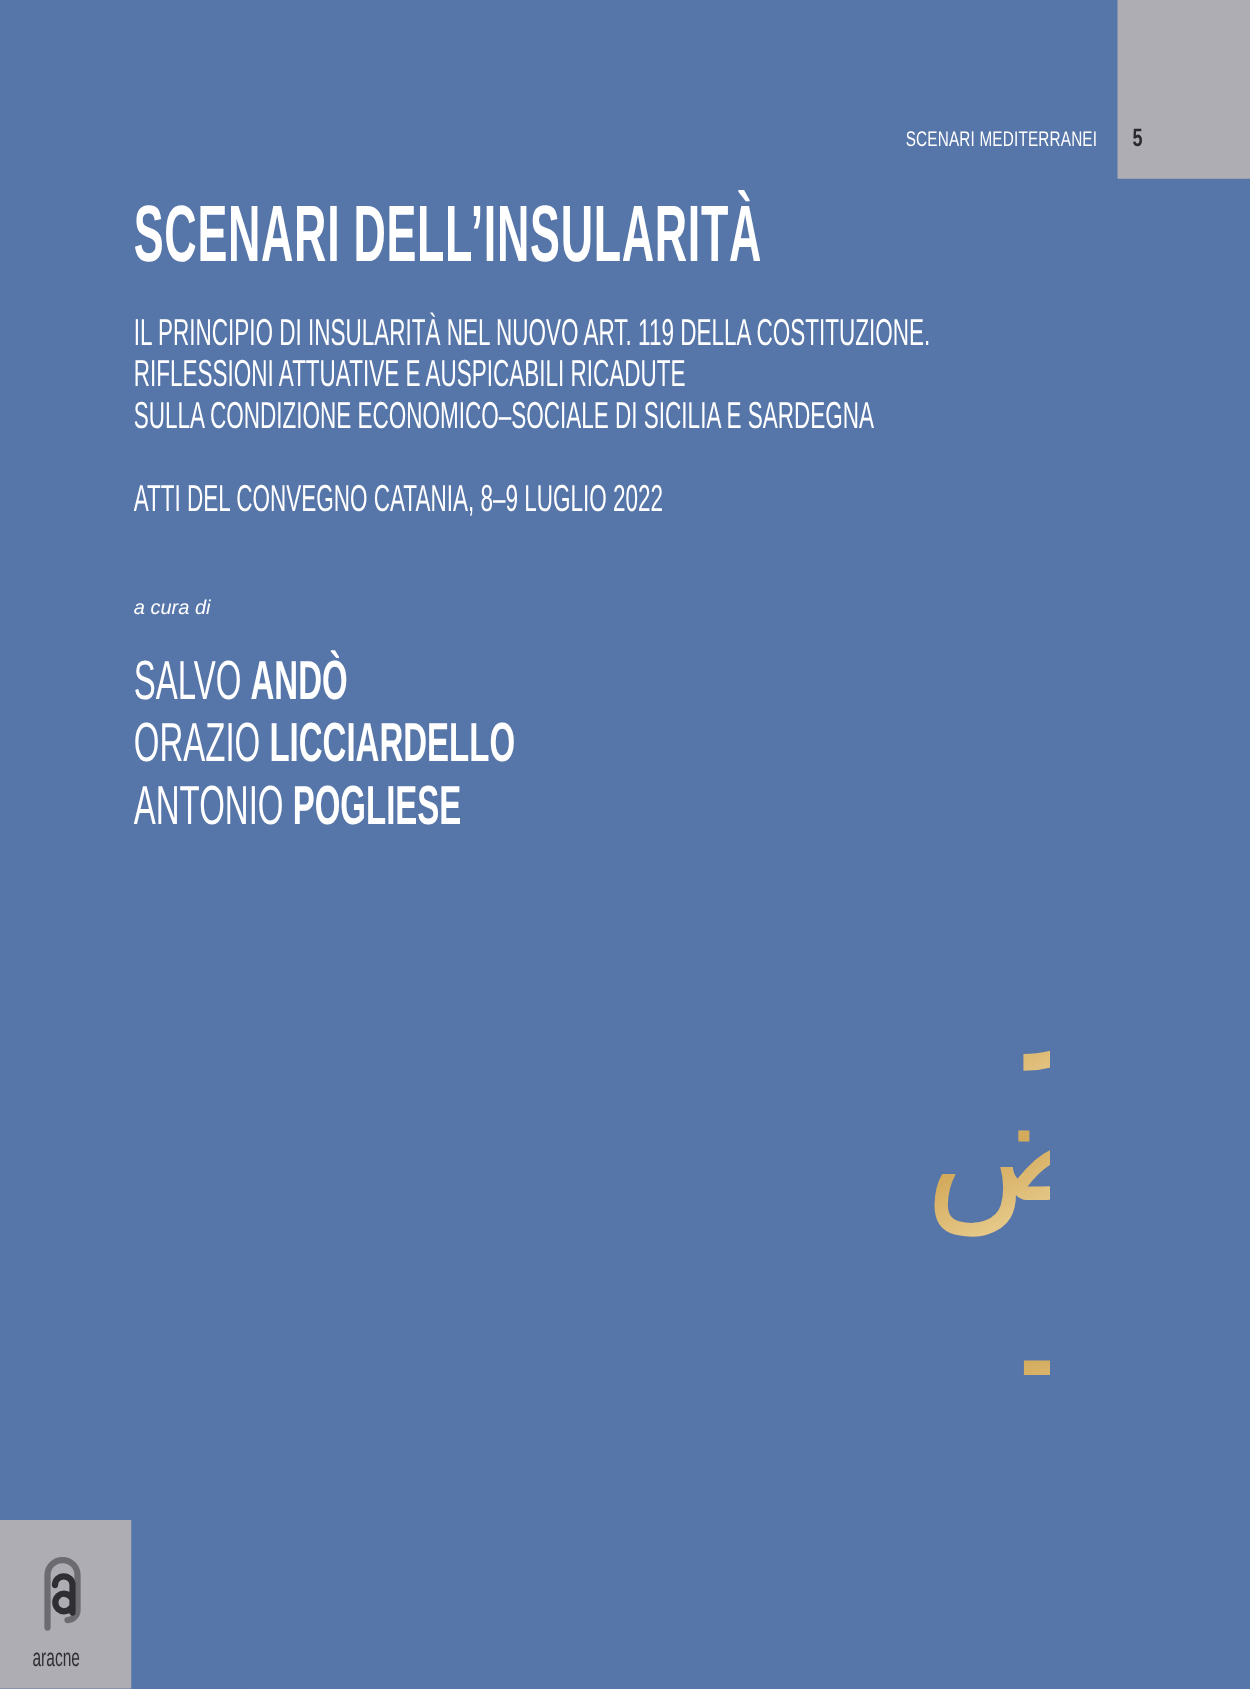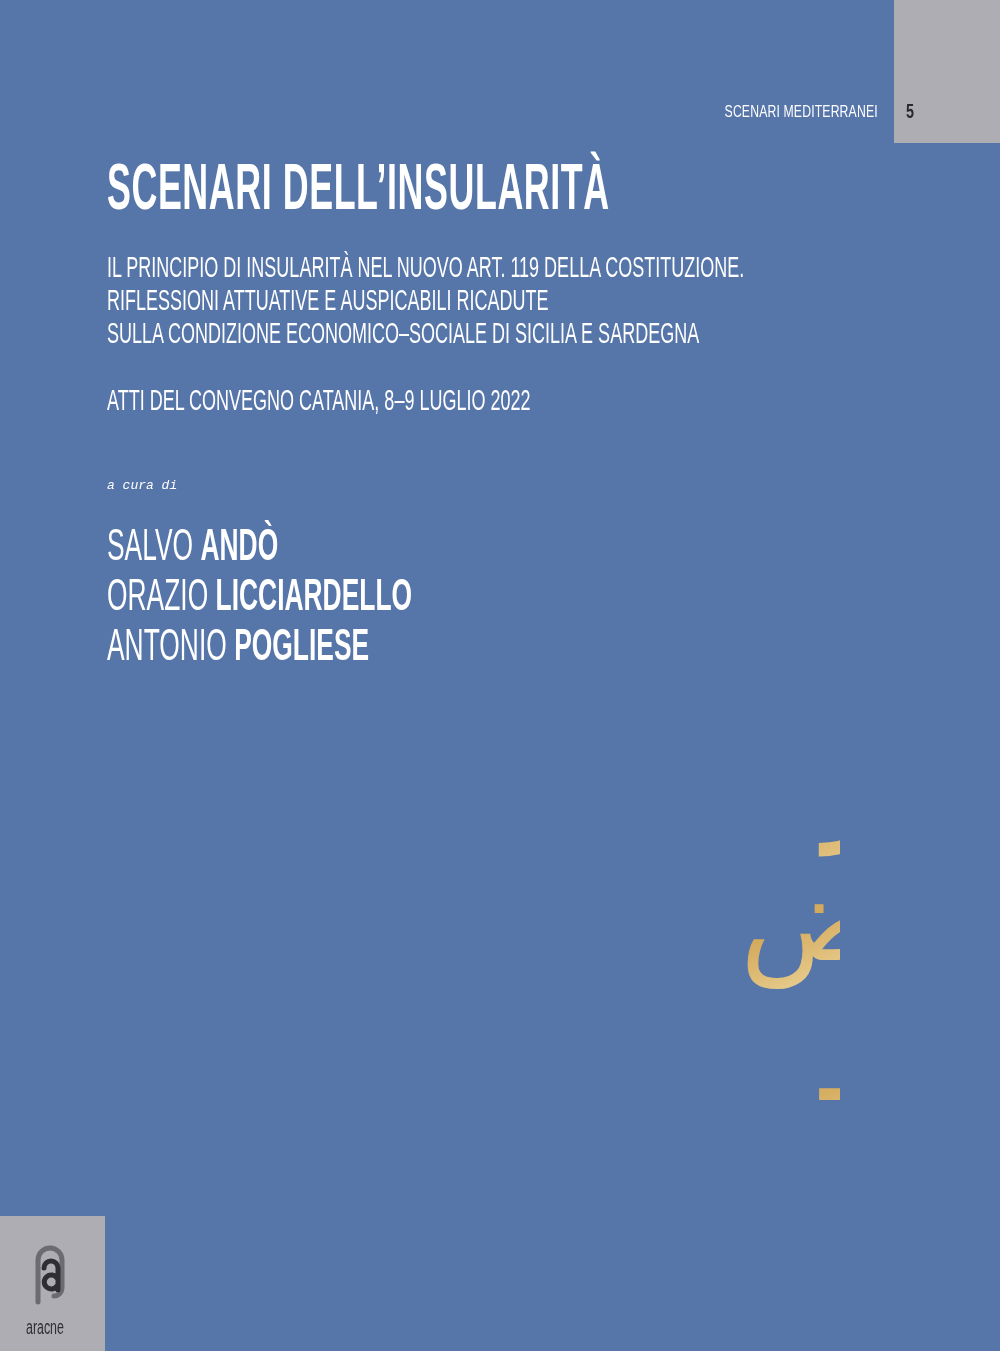"a cura di" .edited-by { font-family: Liberation Mono, monospace -> Liberation Sans, sans-serif; font-size: 13px -> 16px }
